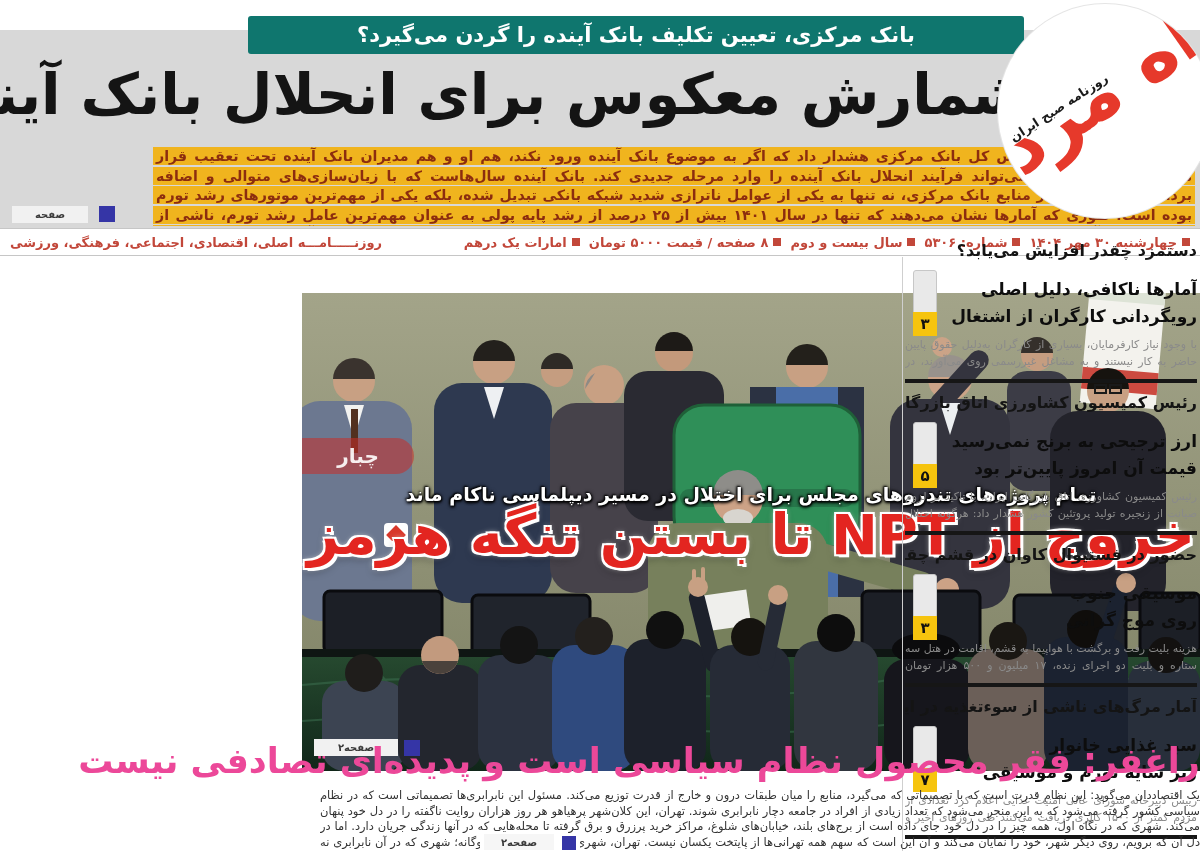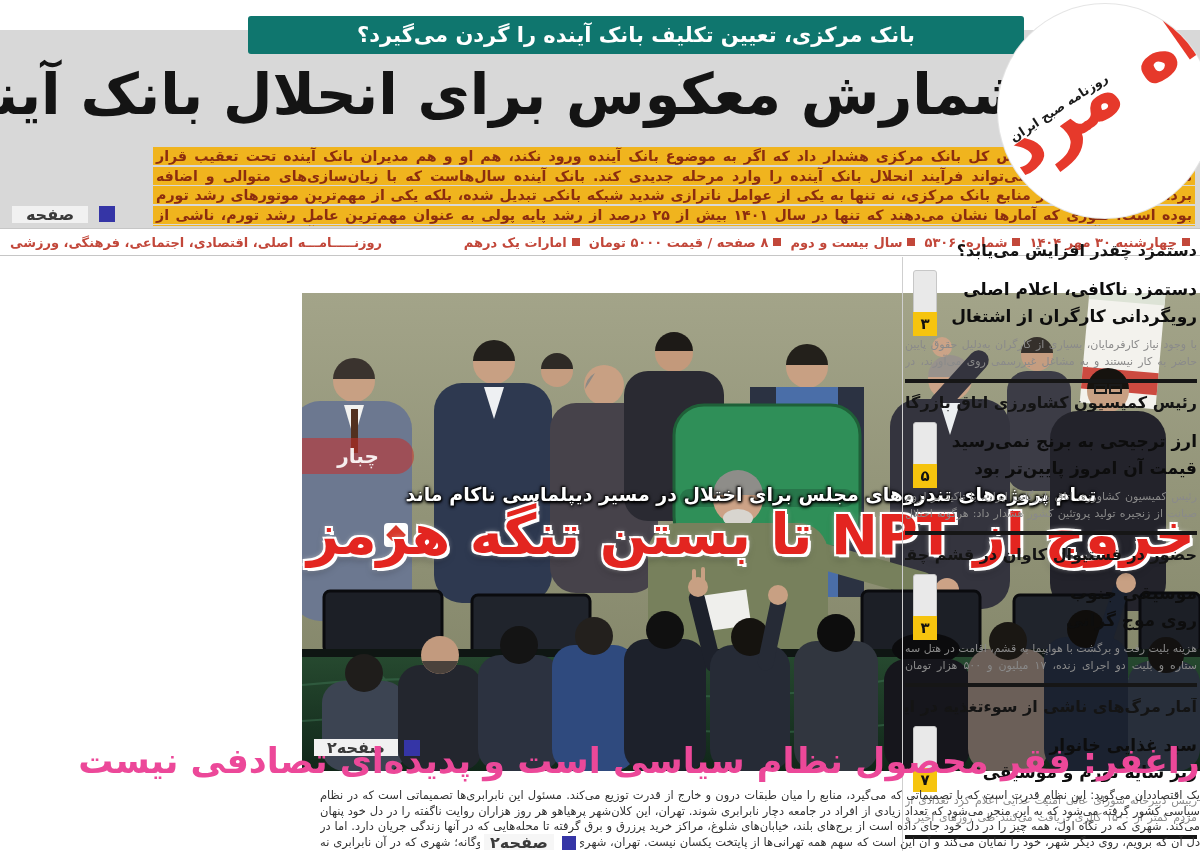"صفحه" .page-strip { font-size: 16px -> 10px }
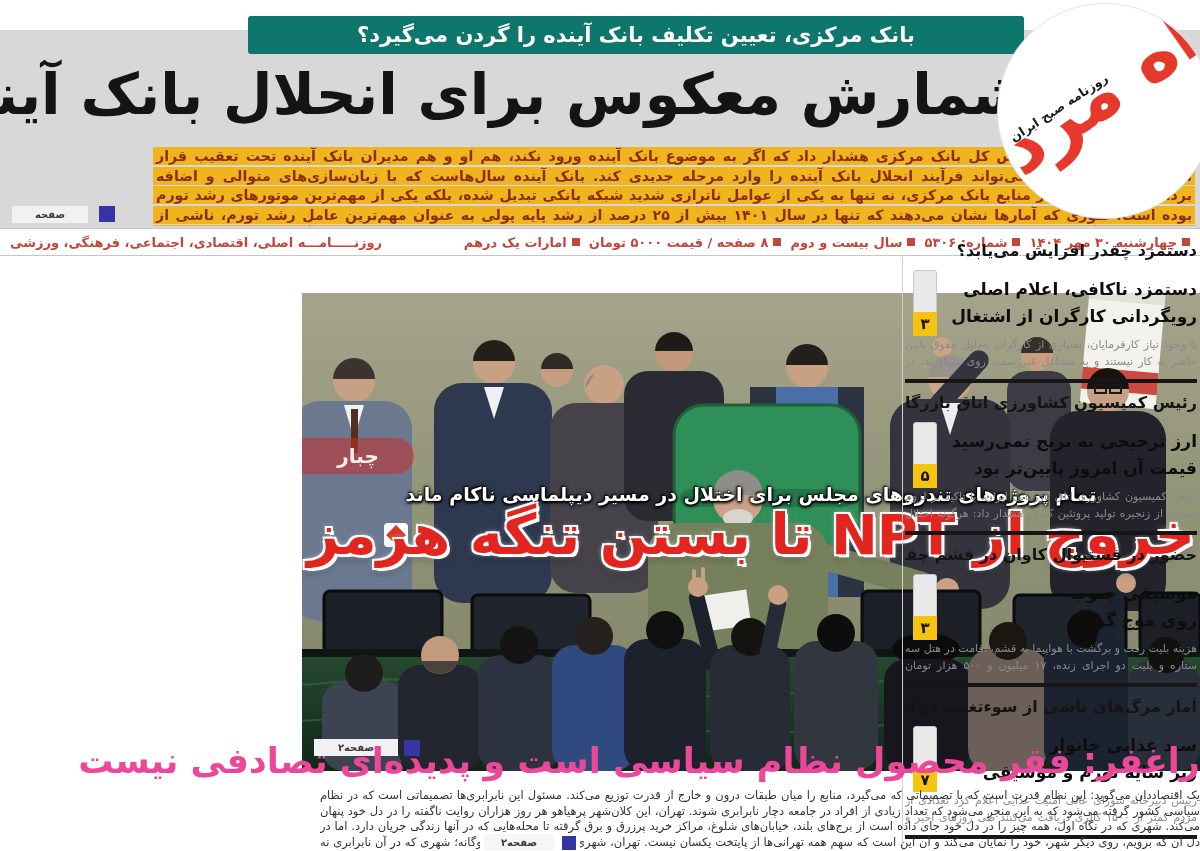"دستمزد ناکافی، اعلام اصلی" div { text: دستمزد ناکافی، اعلام -> آمارها ناکافی، دلیل }
